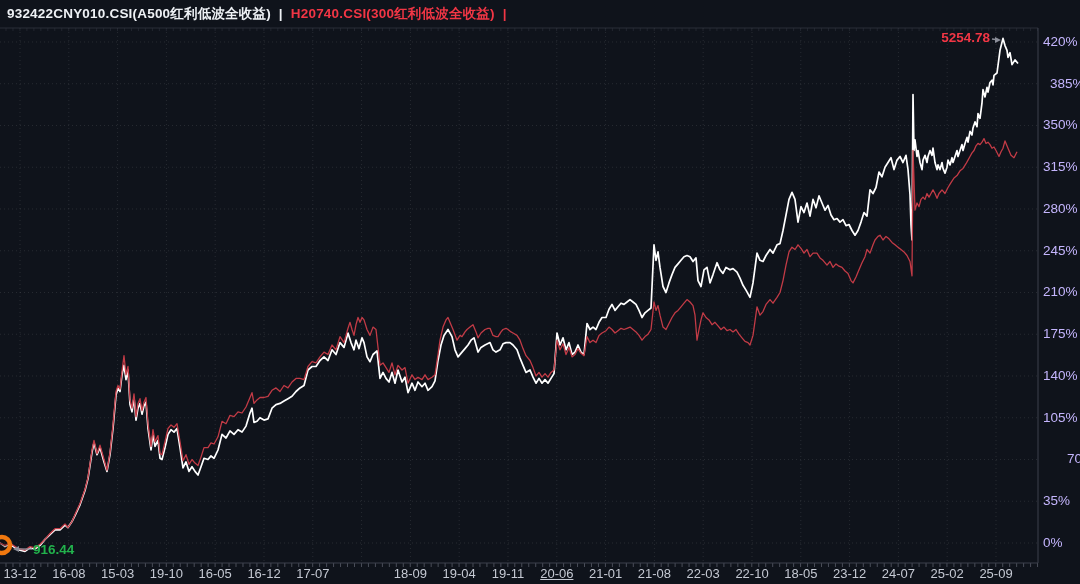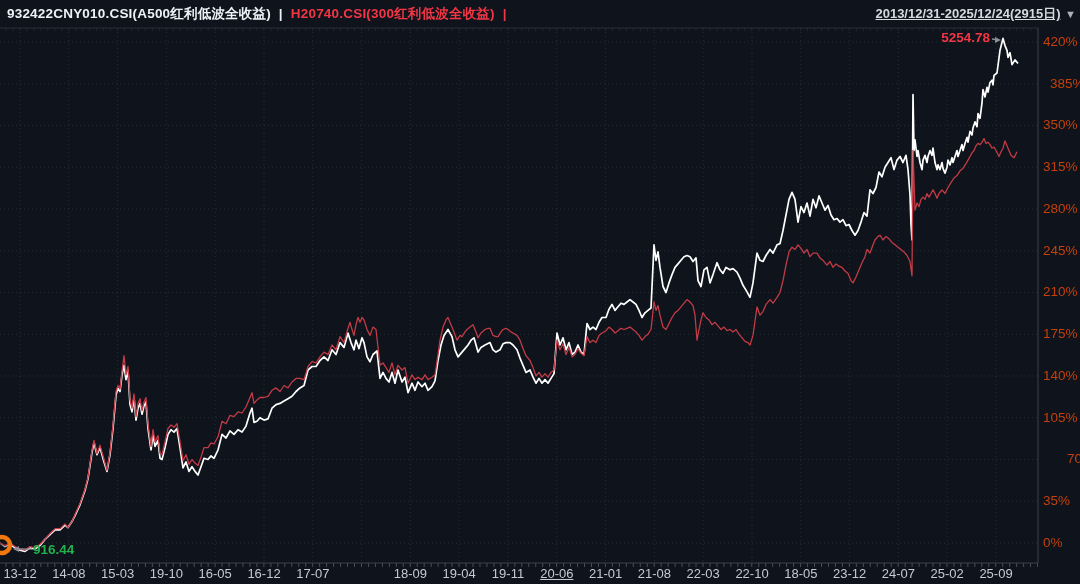"2013/12/31-2025/12/24(2915日) ▼" div { html: <div> <span>2013/12/31-2025/12/24(2915日)</span> <span>▼</span> </div> -> none }
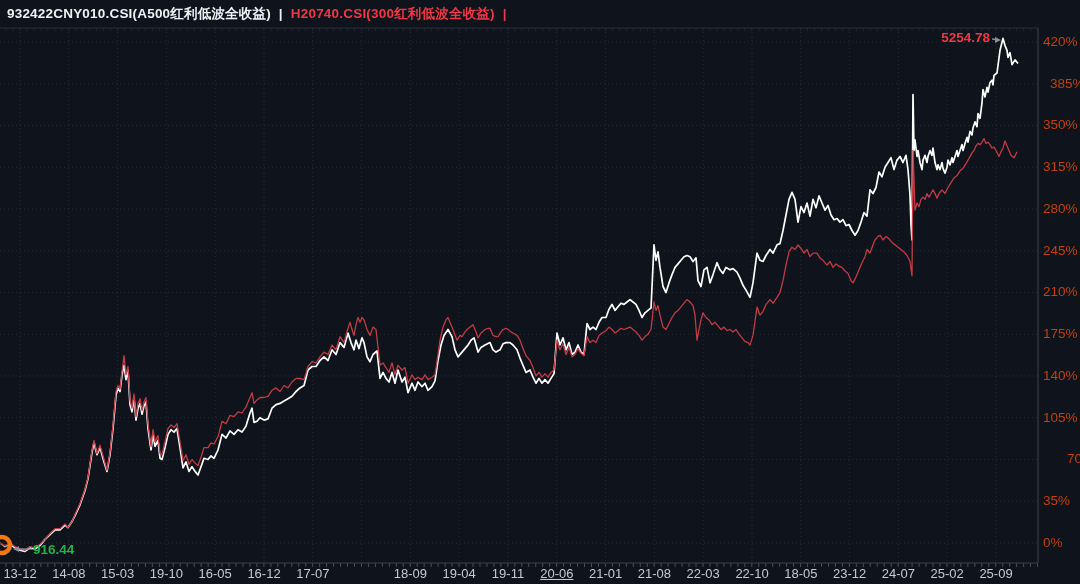"420%" .ylab { color: #c2410c -> #c4b5fd }
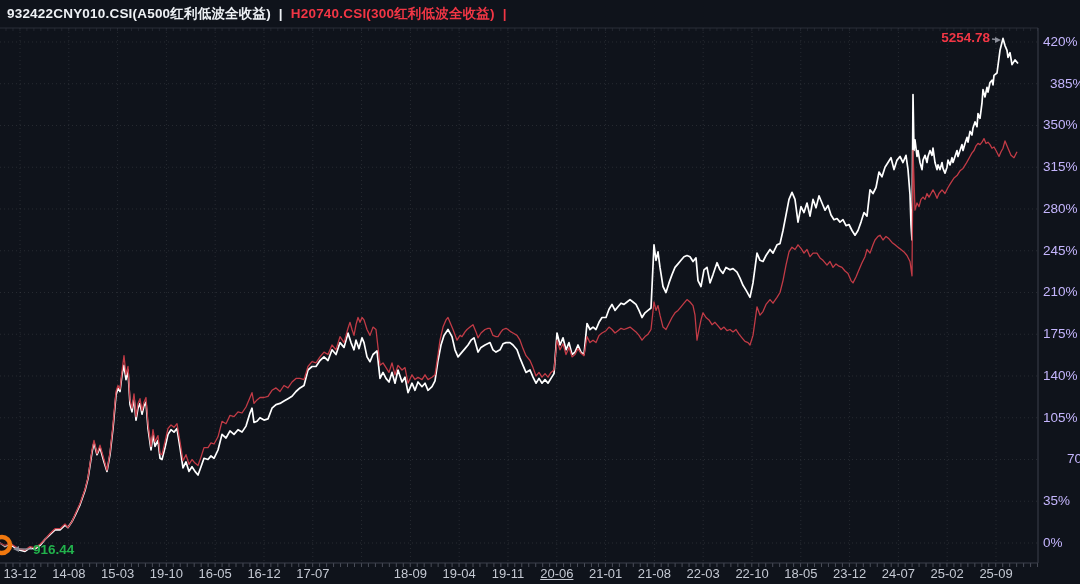"14-08" div.xlab { text: 14-08 -> 16-08 }
